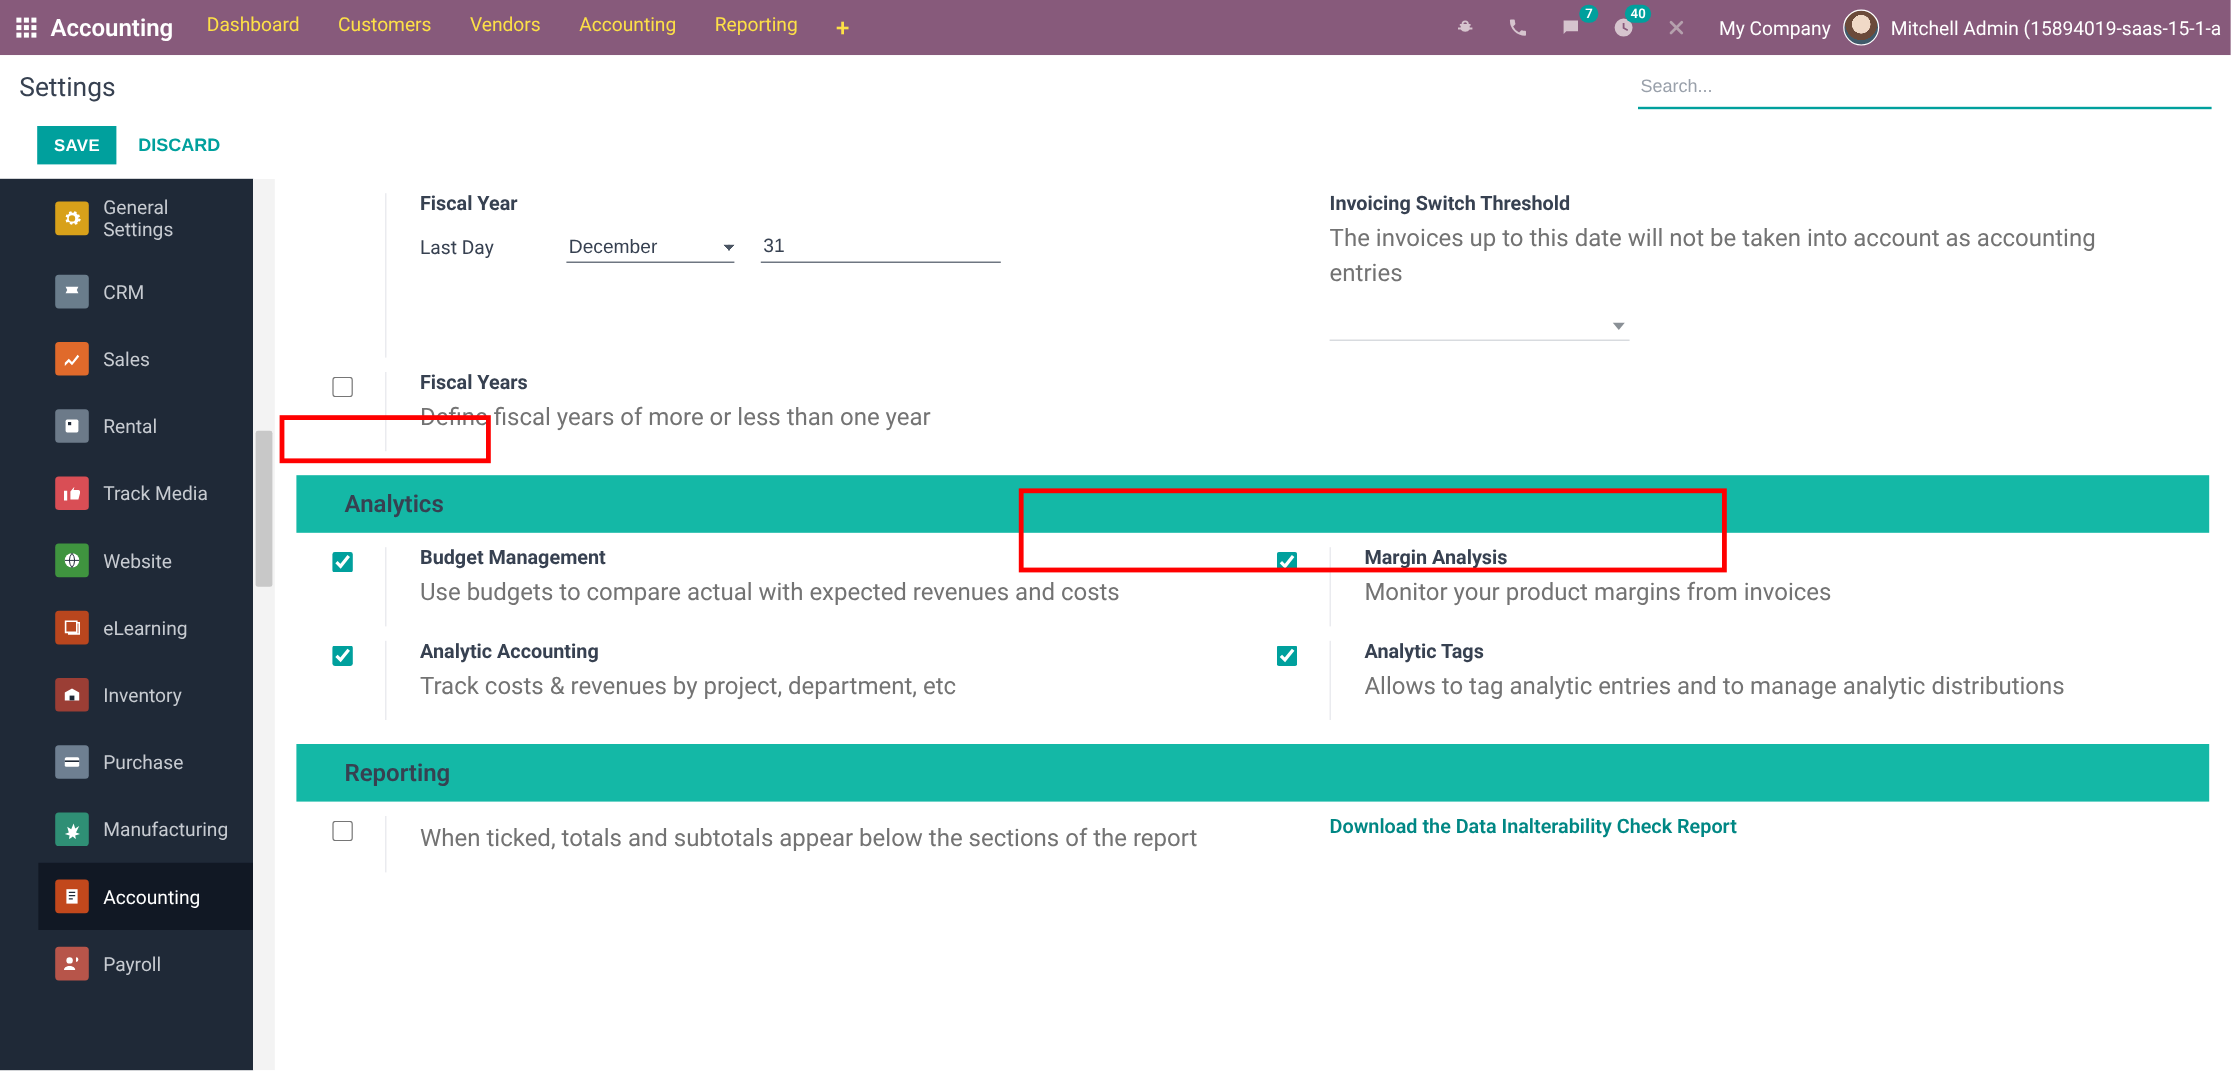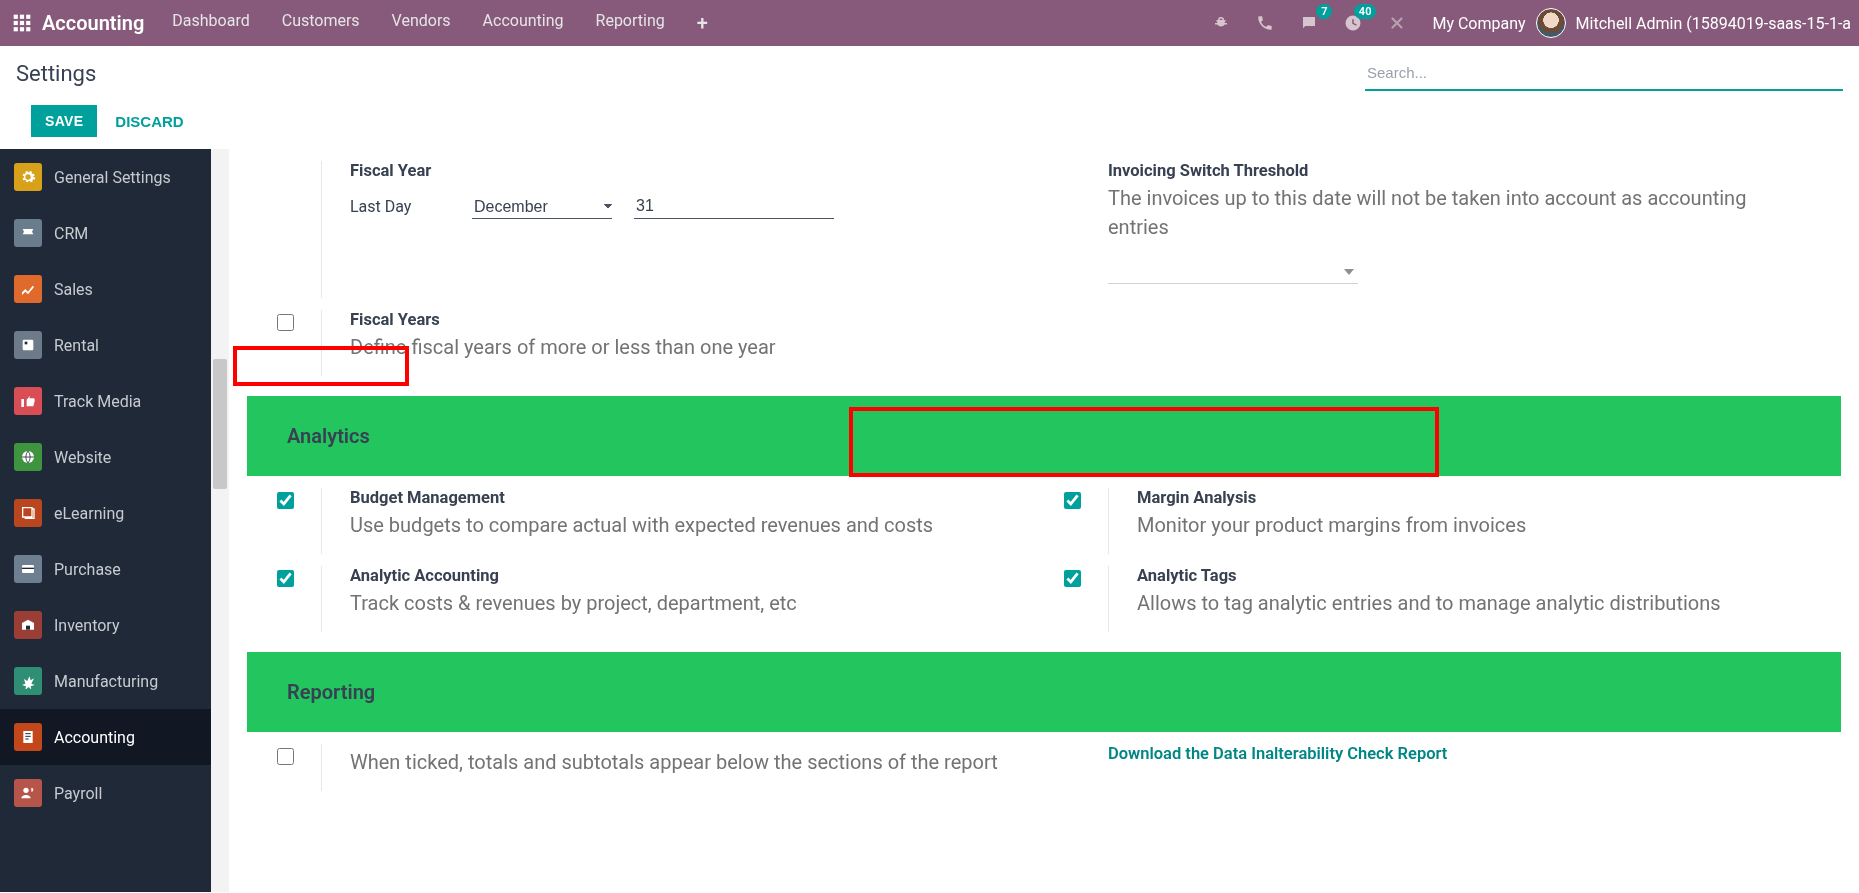"Dashboard" .topnav-item { color: #e5e5e5 -> #fde047 }
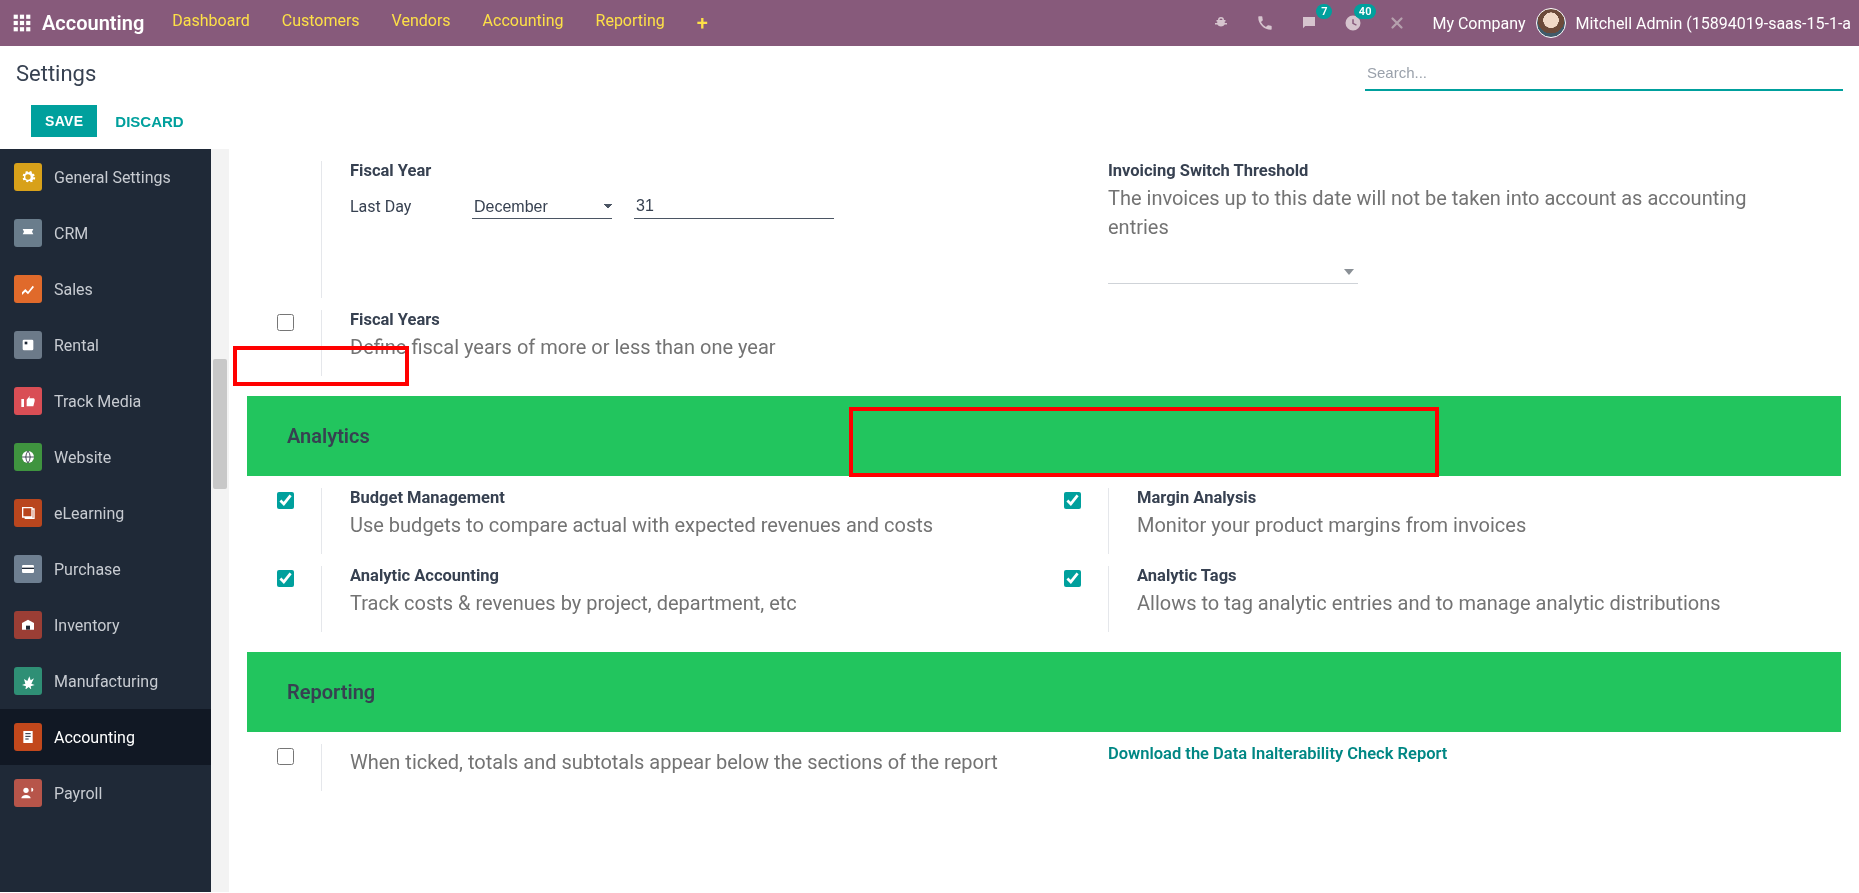"General Settings" .sb-item { margin-left: none -> 32px }
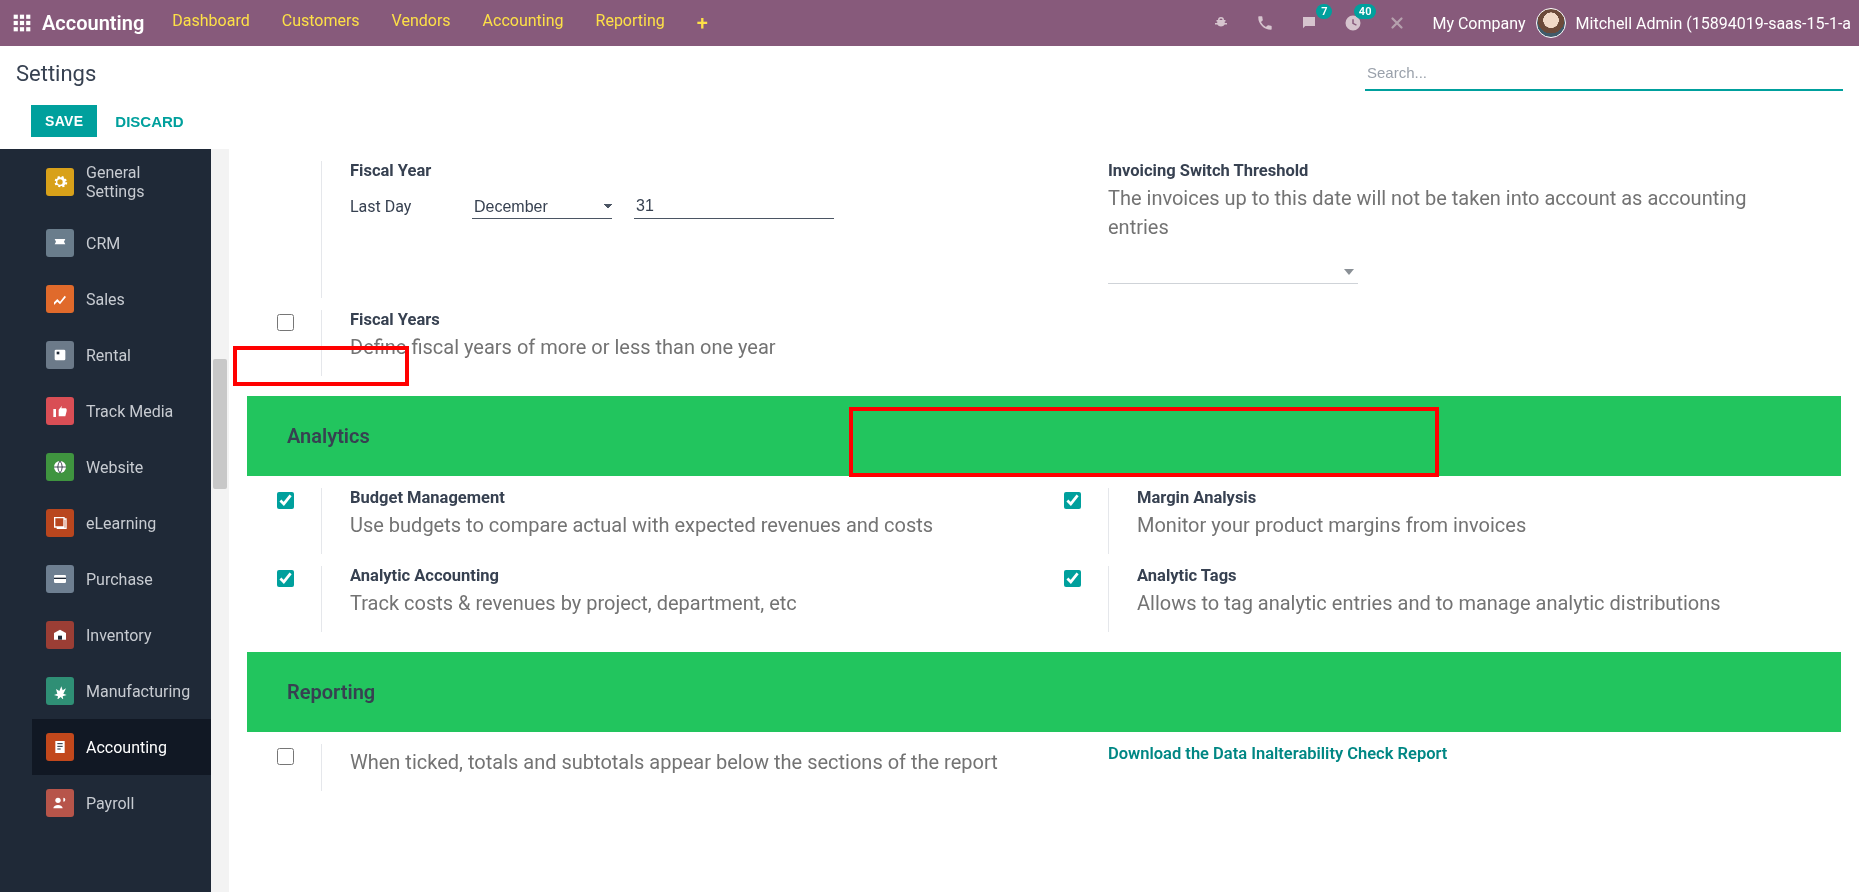"Analytics" .section-bar { background: #22c55e -> #14b8a6; padding: 28px 40px -> 12px 40px }
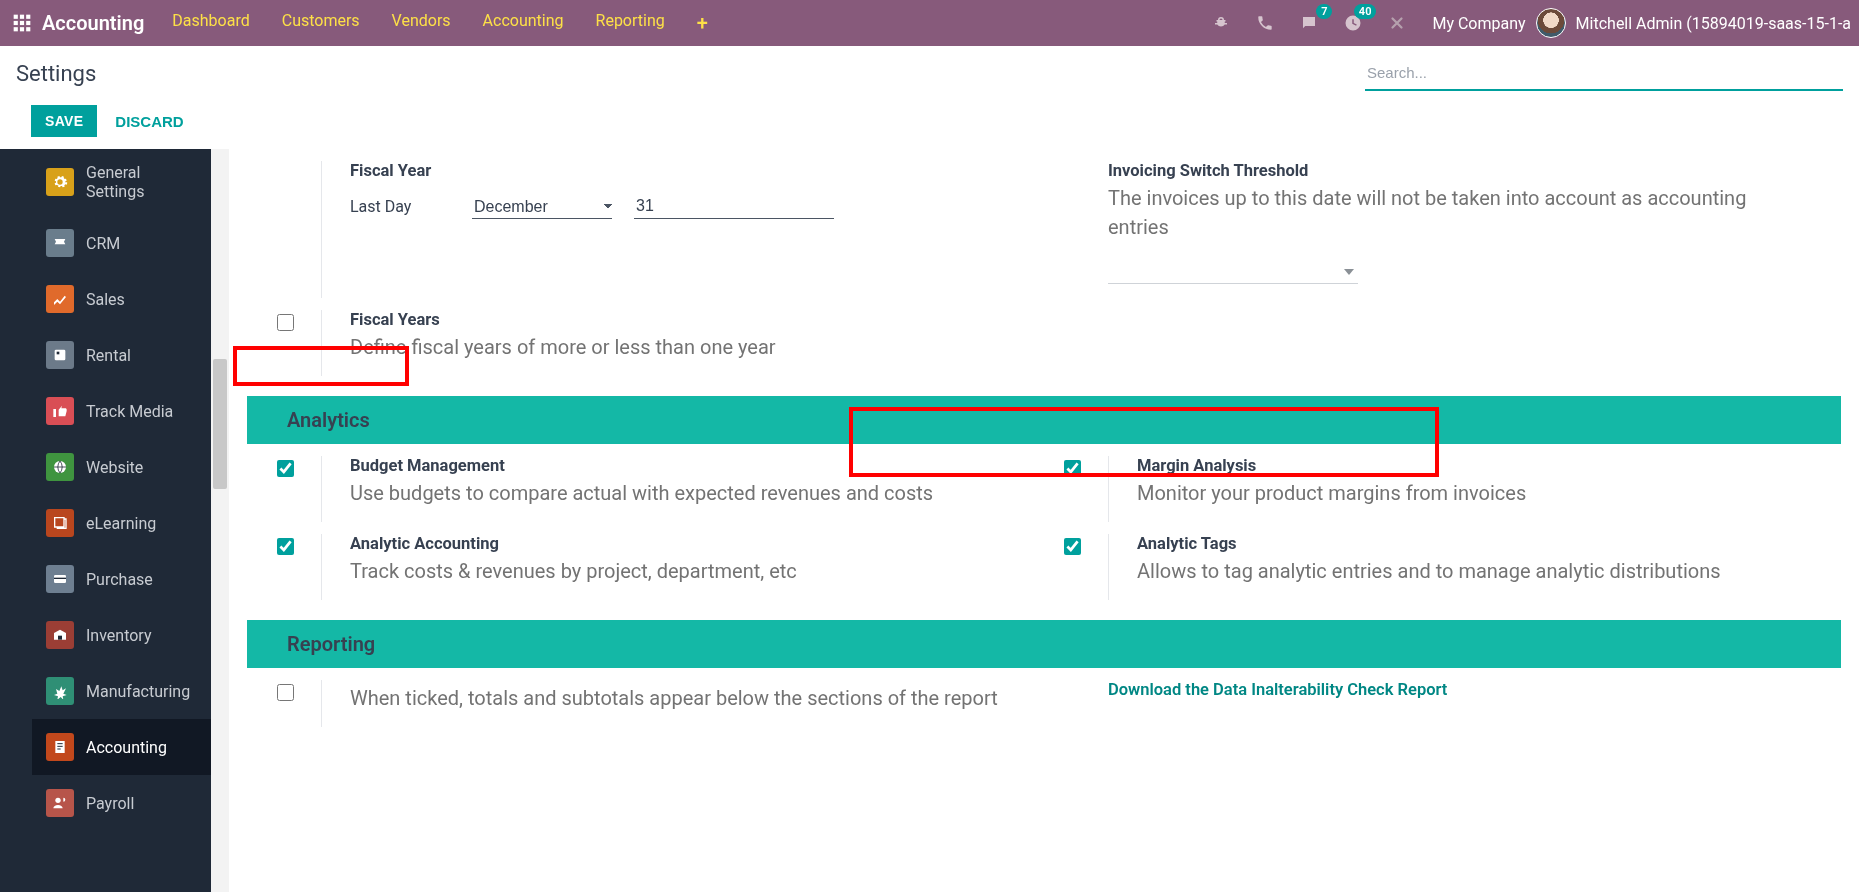"Purchase" div.sb-item { order: before "Inventory" -> after "Inventory" }
